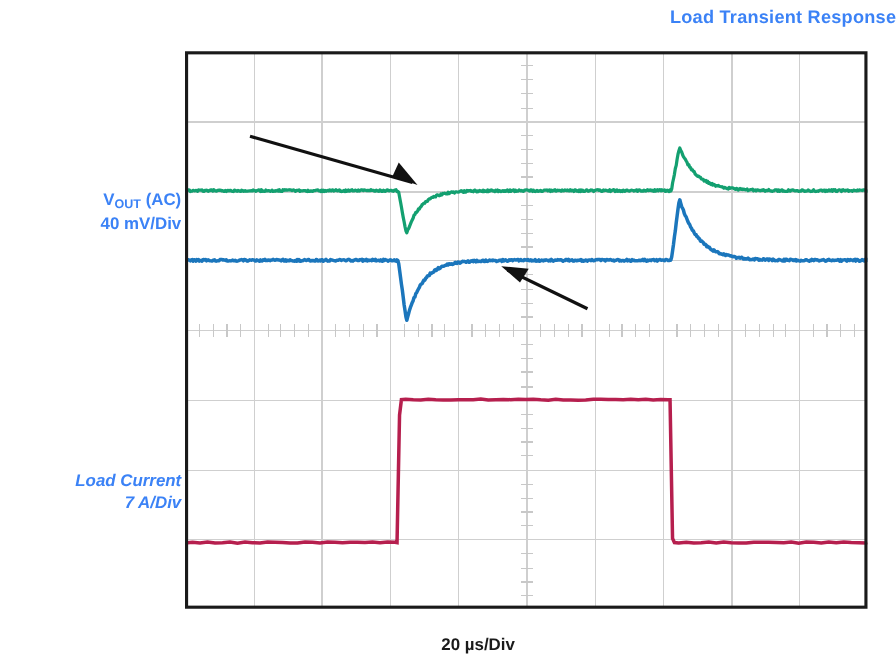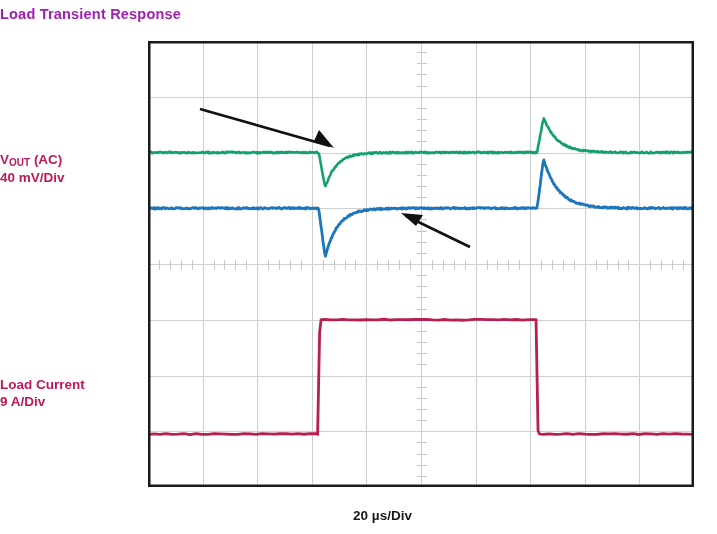"Load Transient Response" .chart-title { color: #a21caf -> #3b82f6; text-align: left -> right }
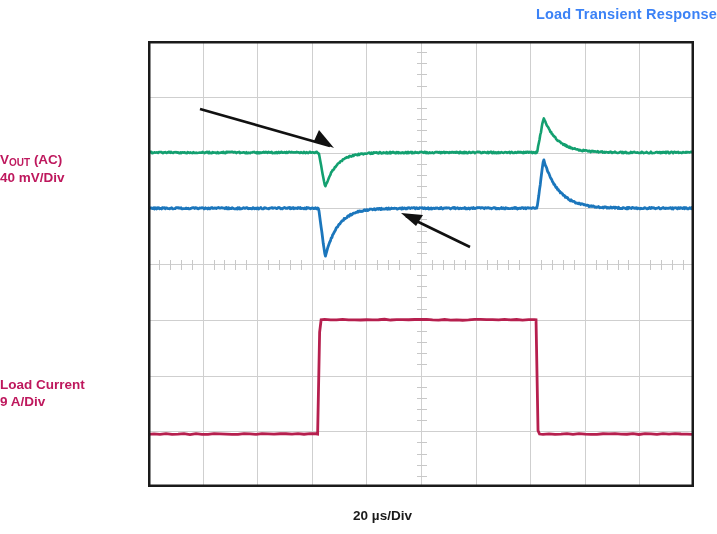"VOUT (AC)" .ylabel { color: #be185d -> #3b82f6; text-align: left -> right }
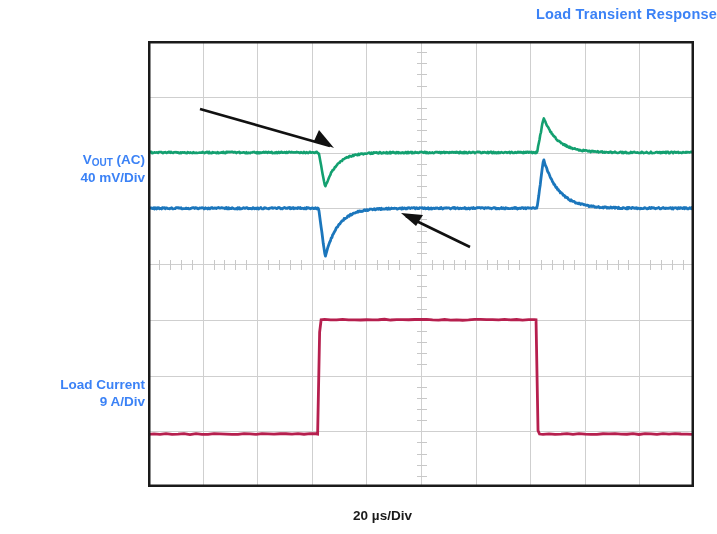"Load Current" #ylabel-iload { font-style: none -> italic }
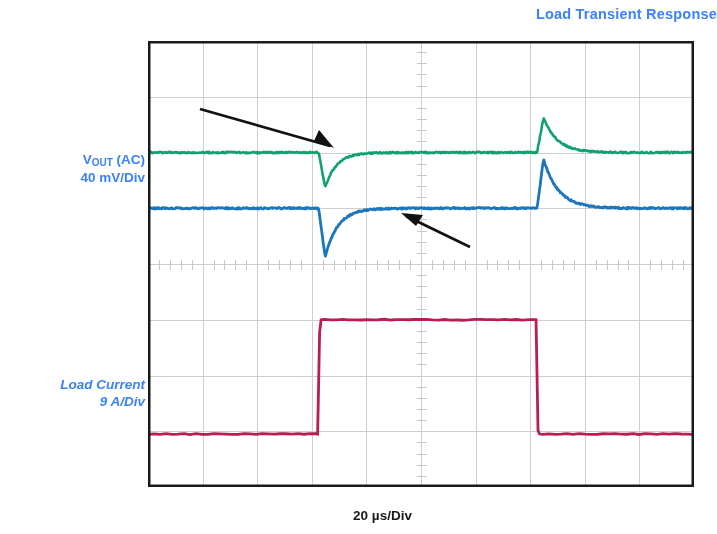"9 A/Div" span { text: 9 -> 7 }
